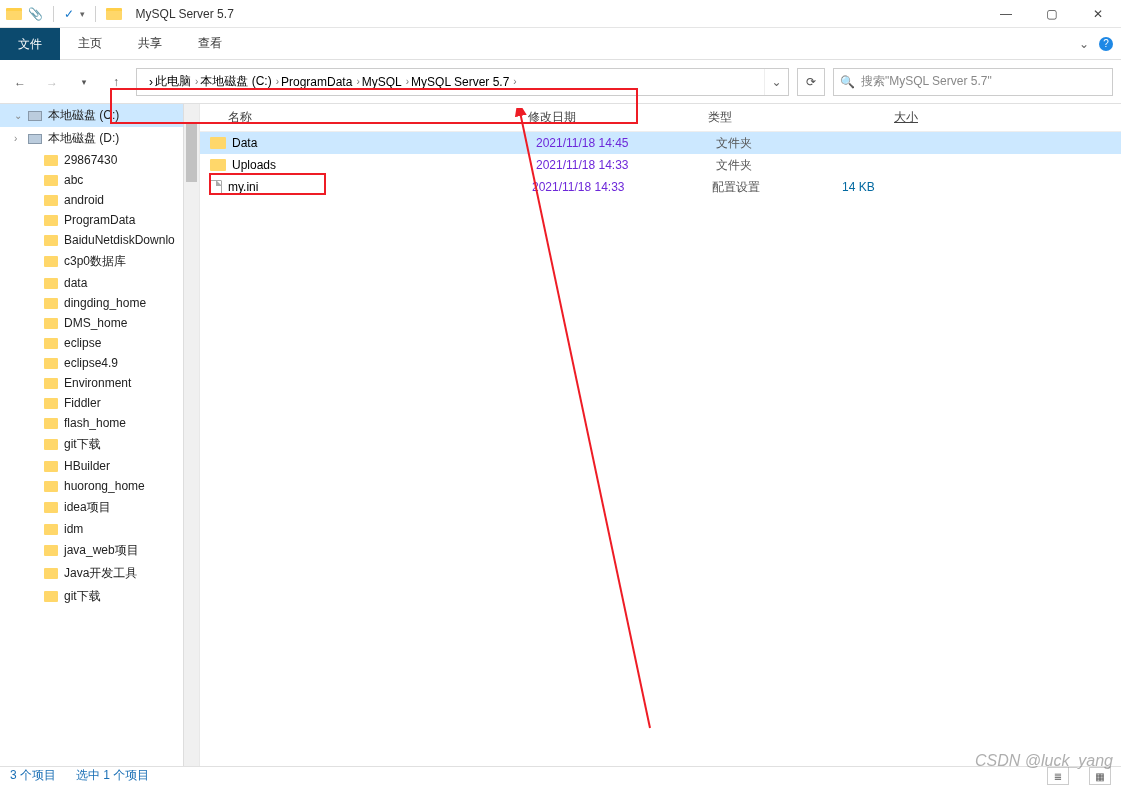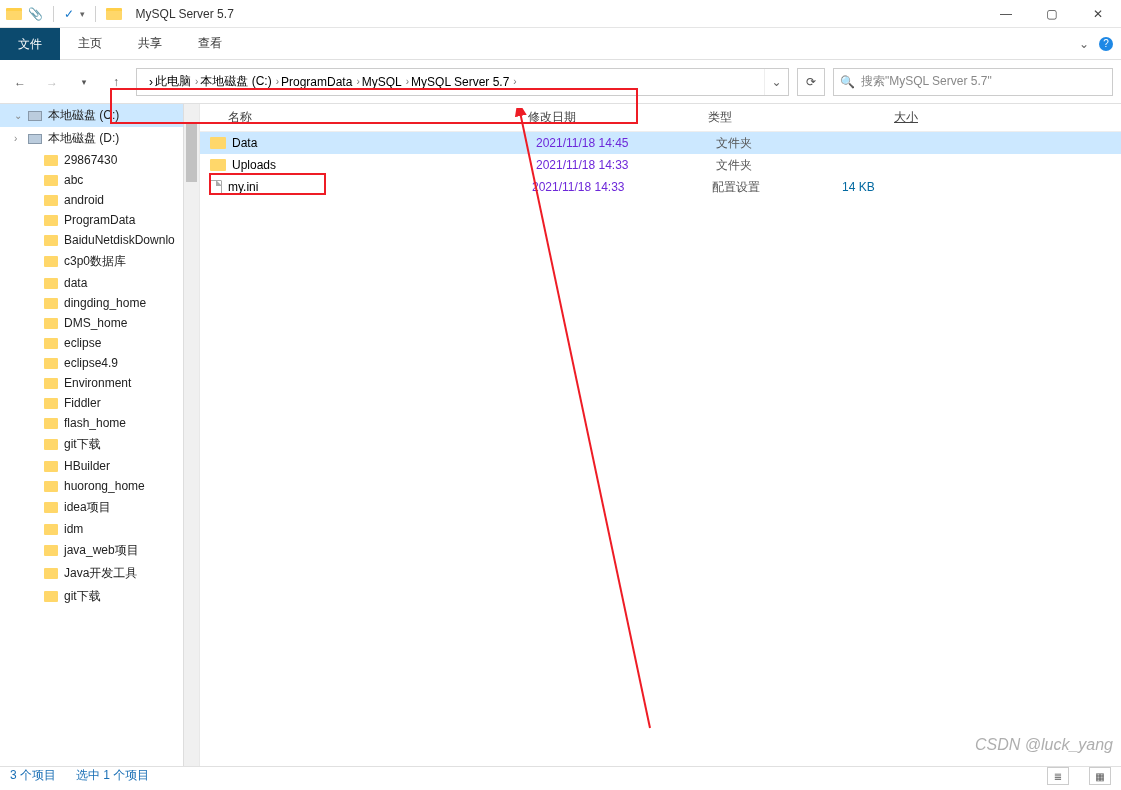"CSDN @luck_yang" .watermark { bottom: 36px -> 20px }
